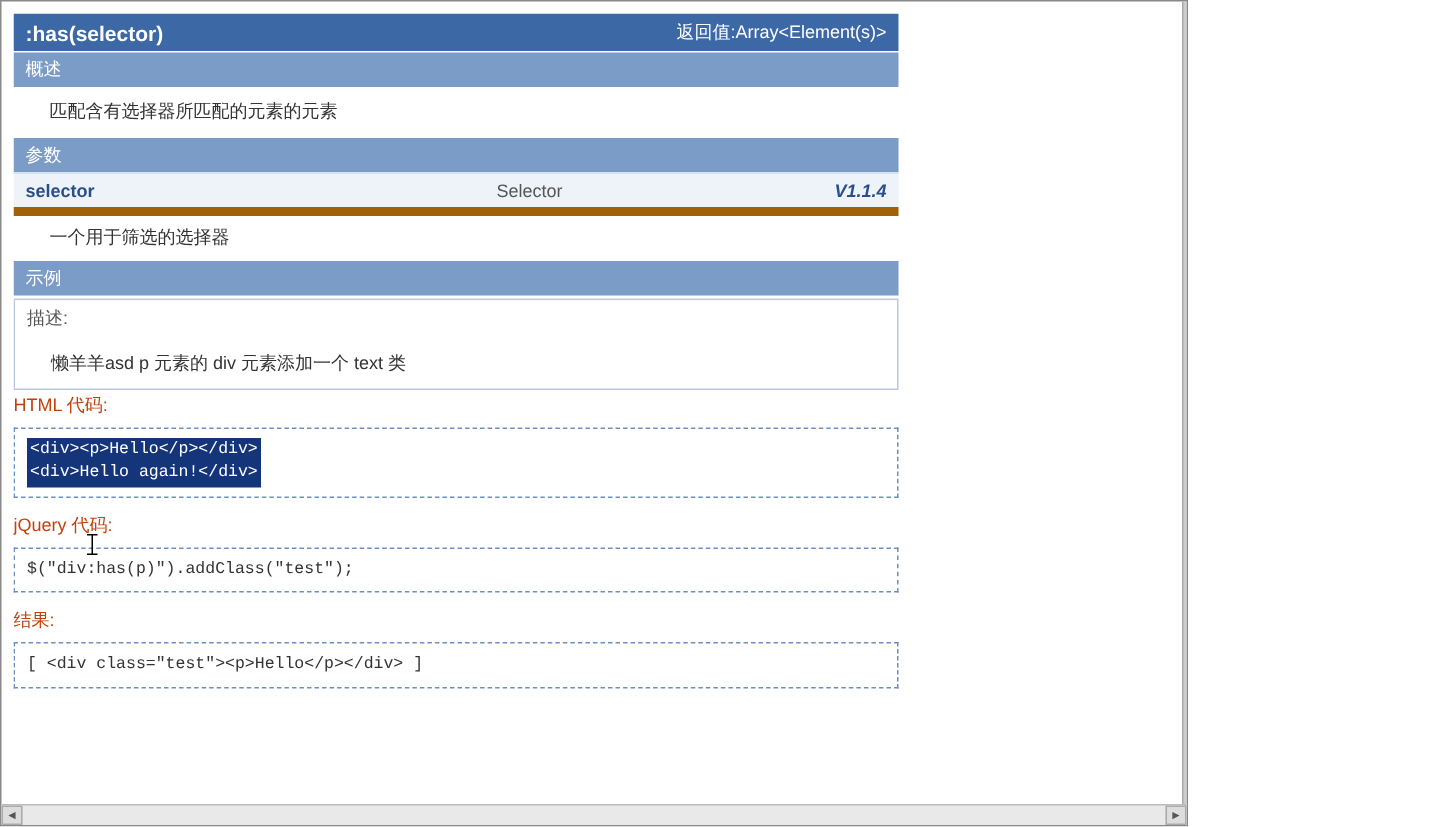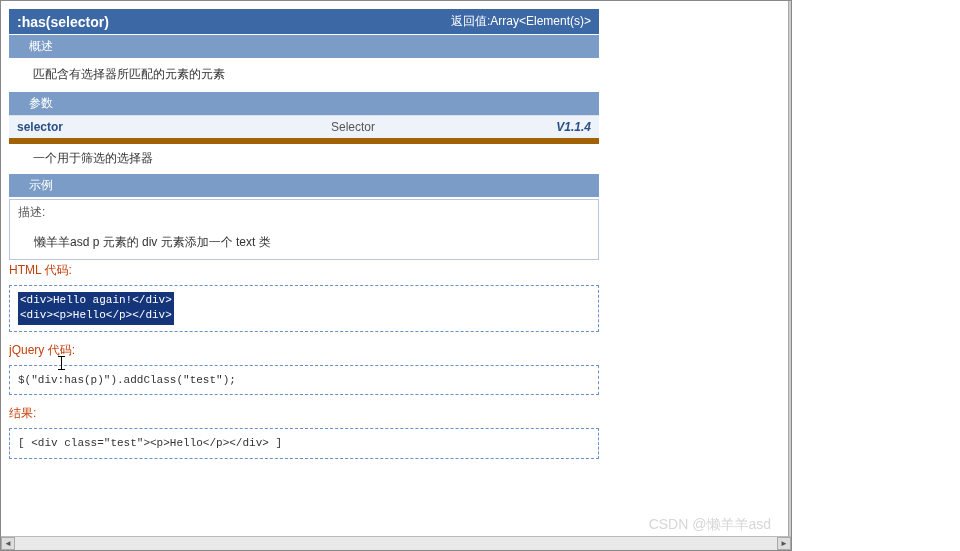"概述" .section-header { padding: 3px 20px -> 3px 8px }
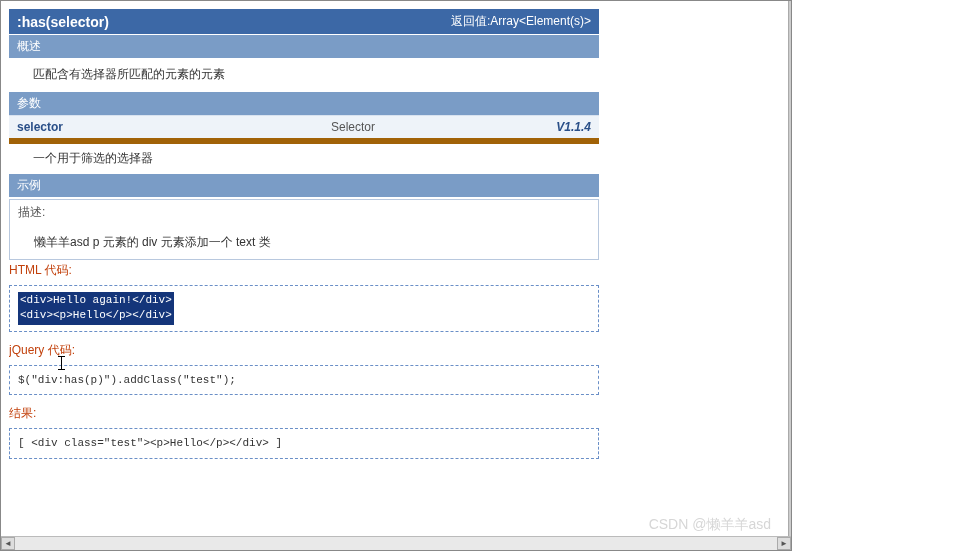"<div>Hello again!</div>" span.line { order: before "<div><p>Hello</p></div>" -> after "<div><p>Hello</p></div>" }
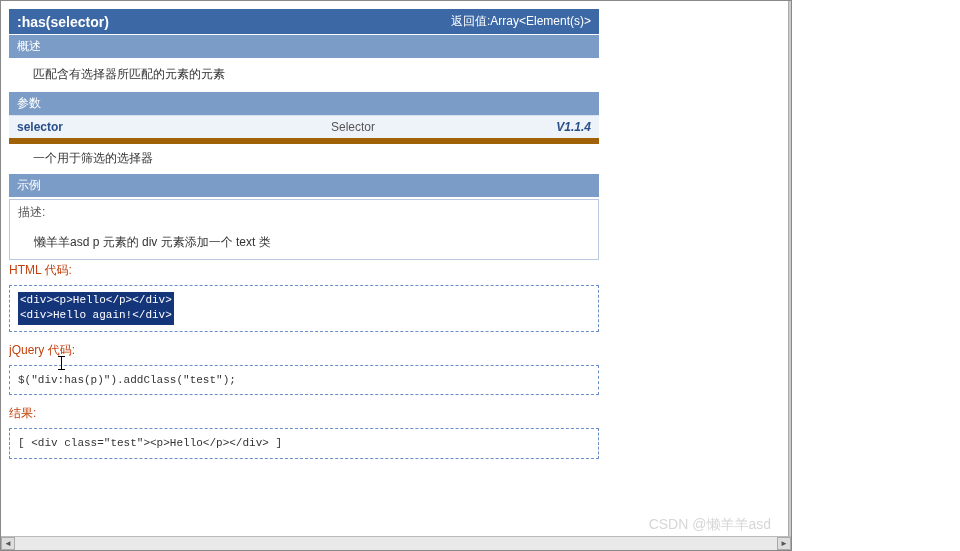"CSDN @懒羊羊asd" div.watermark { html: <div>CSDN @懒羊羊asd</div> -> none }
